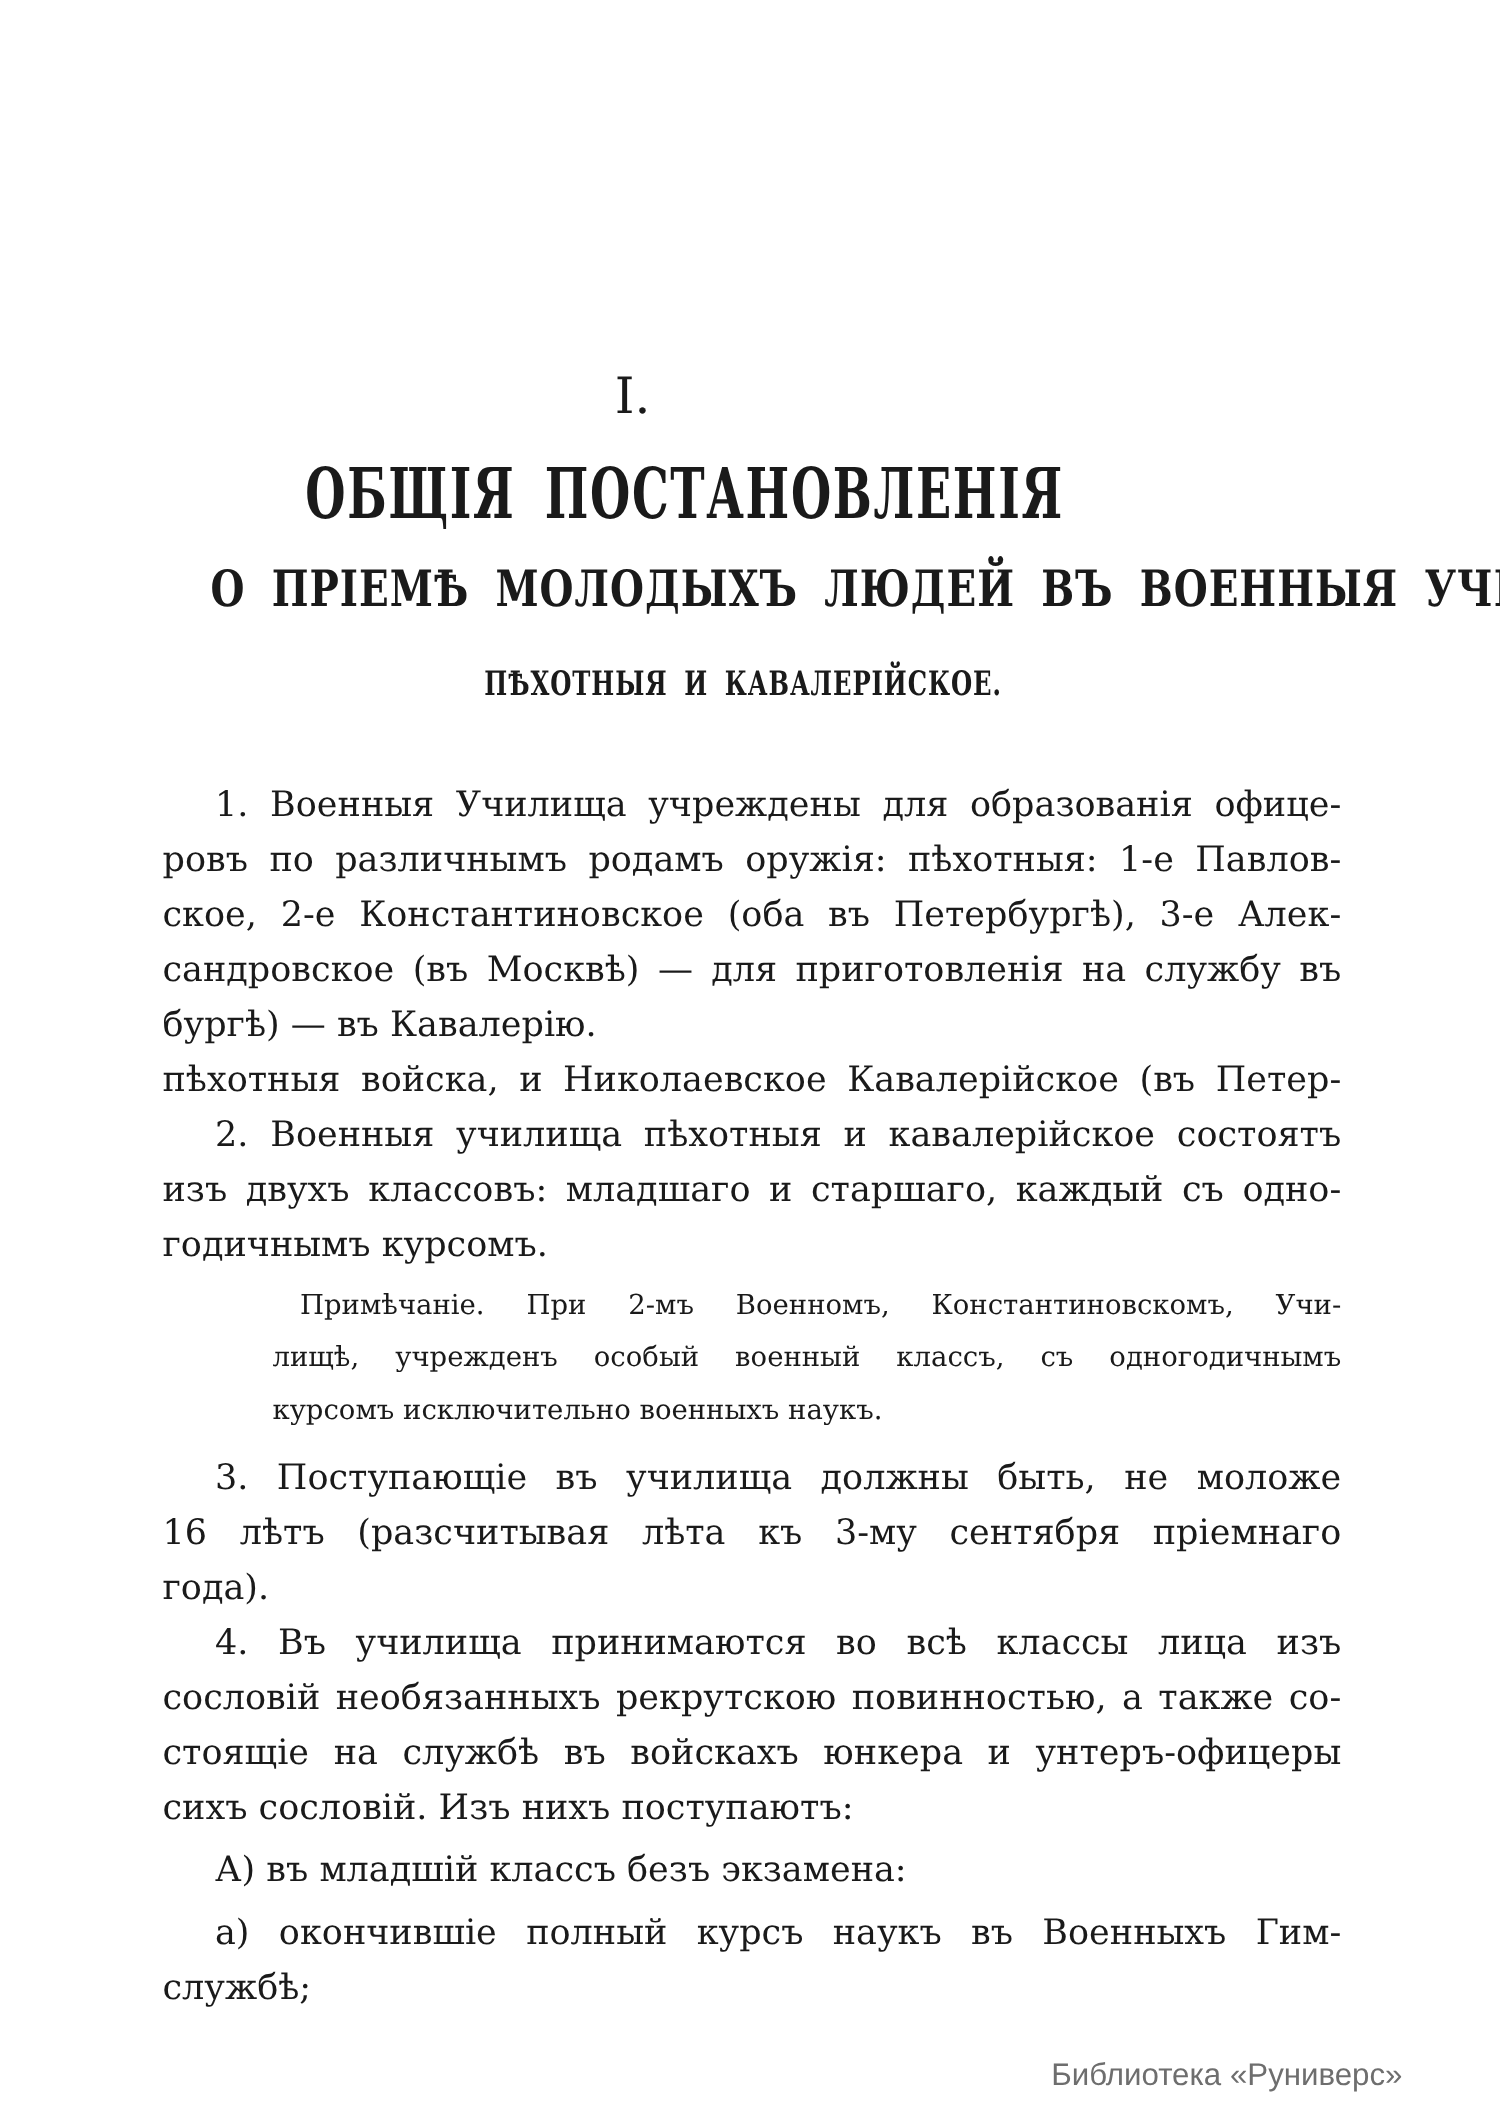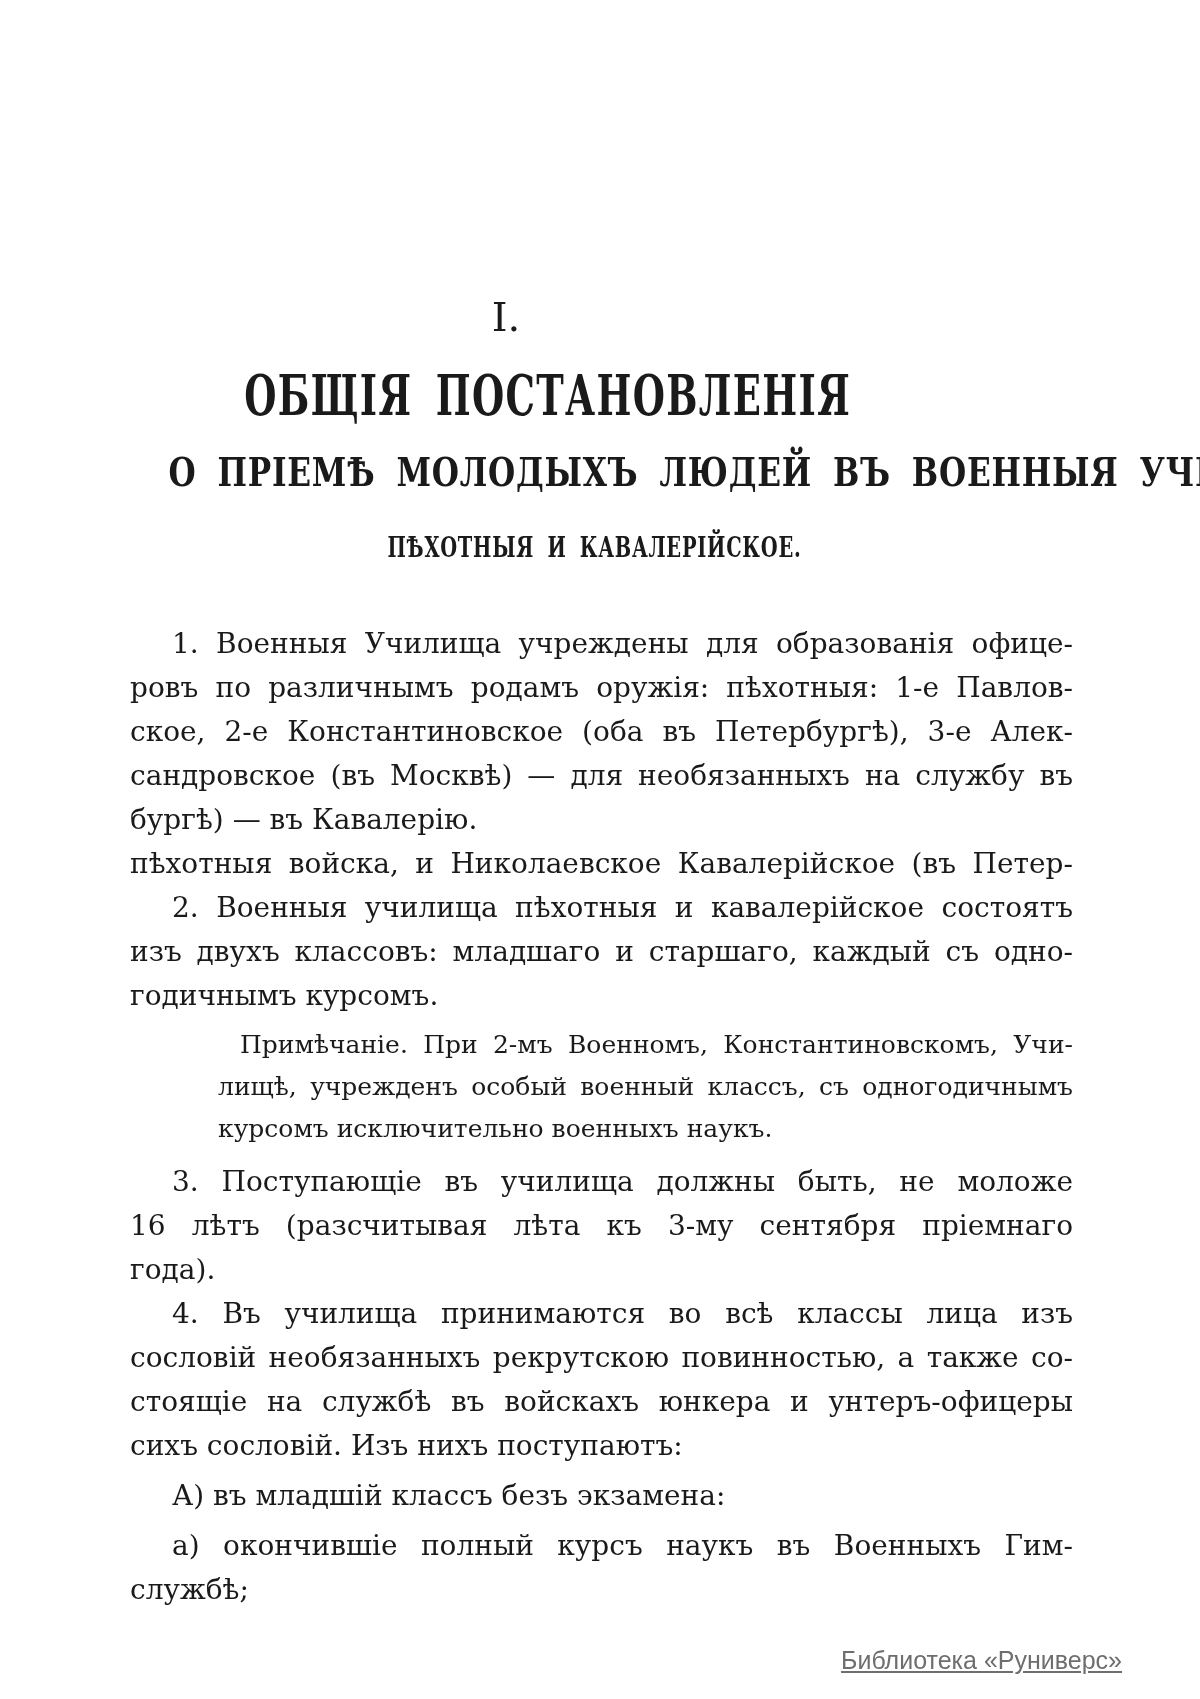"(въ Москвѣ) — для необязанныхъ" span { text: необязанныхъ -> приготовленія }
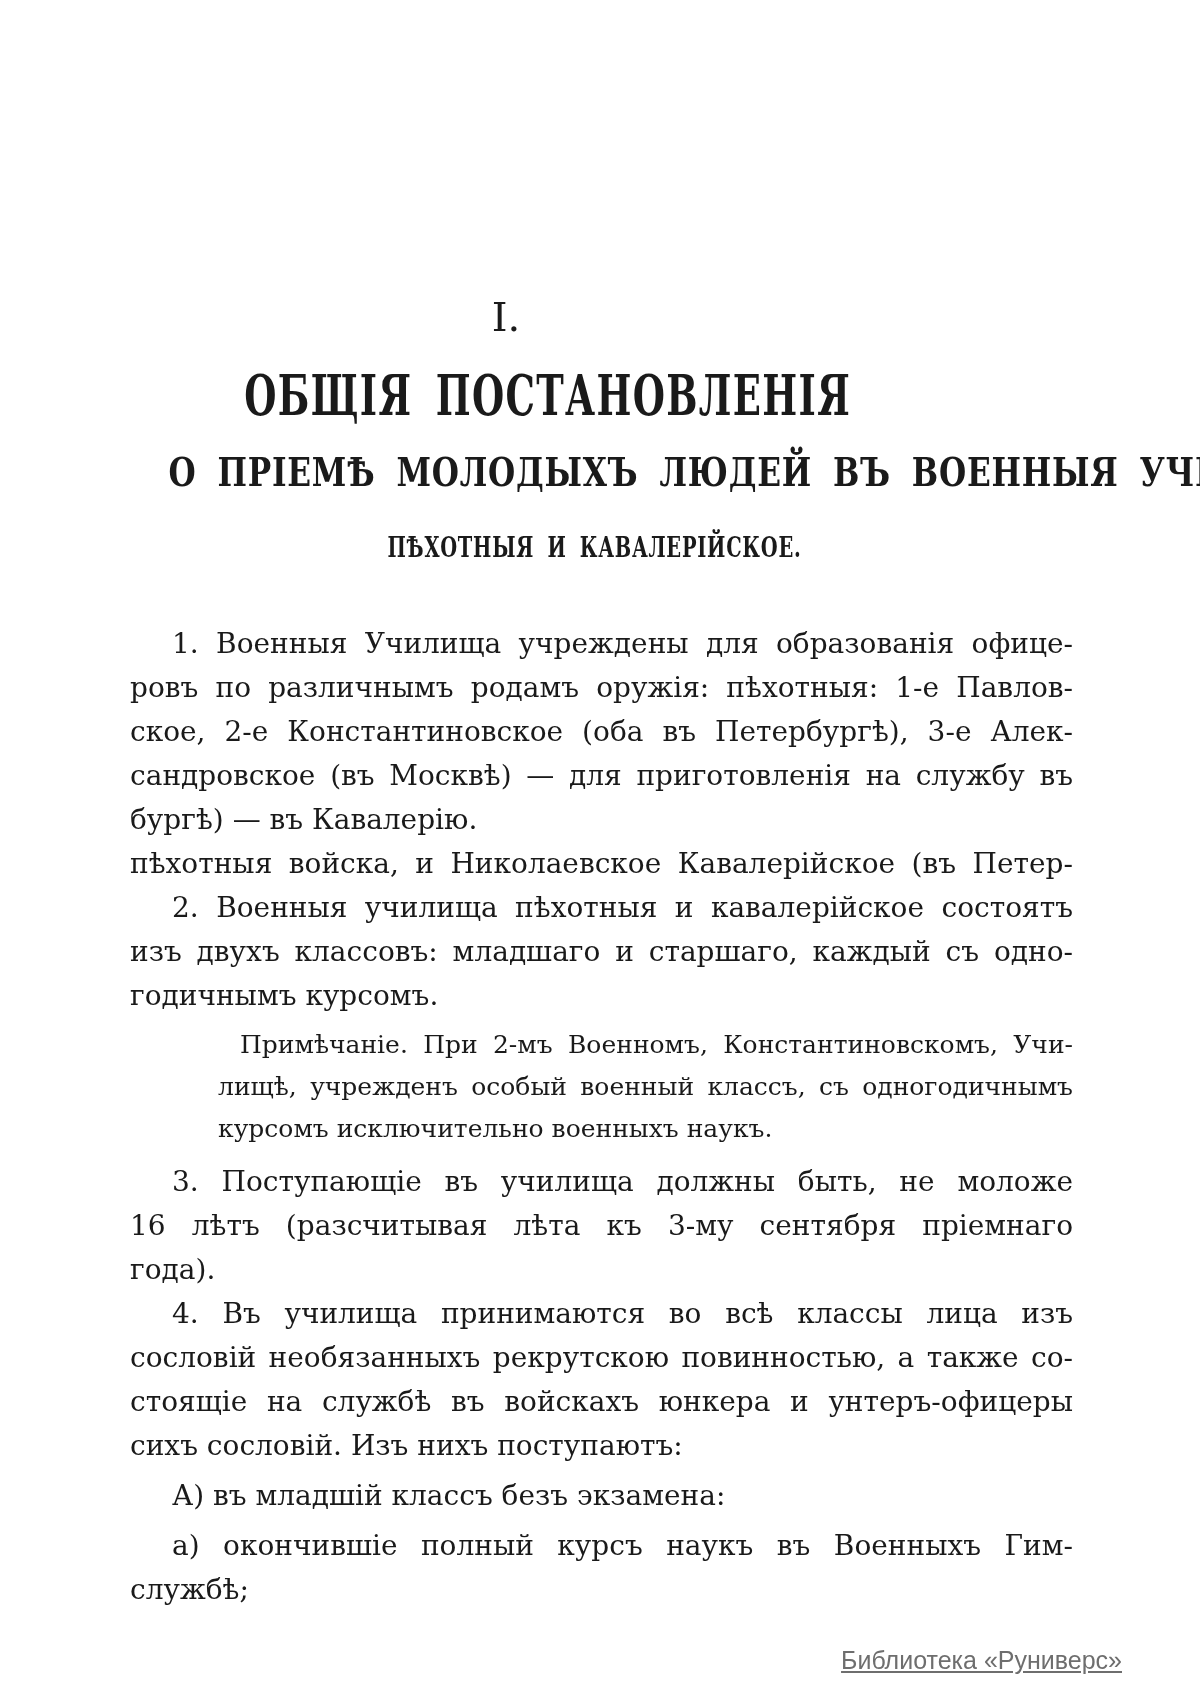"Примѣчаніе. При 2-мъ Военномъ," .block.note { font-size: 25px -> 22px }
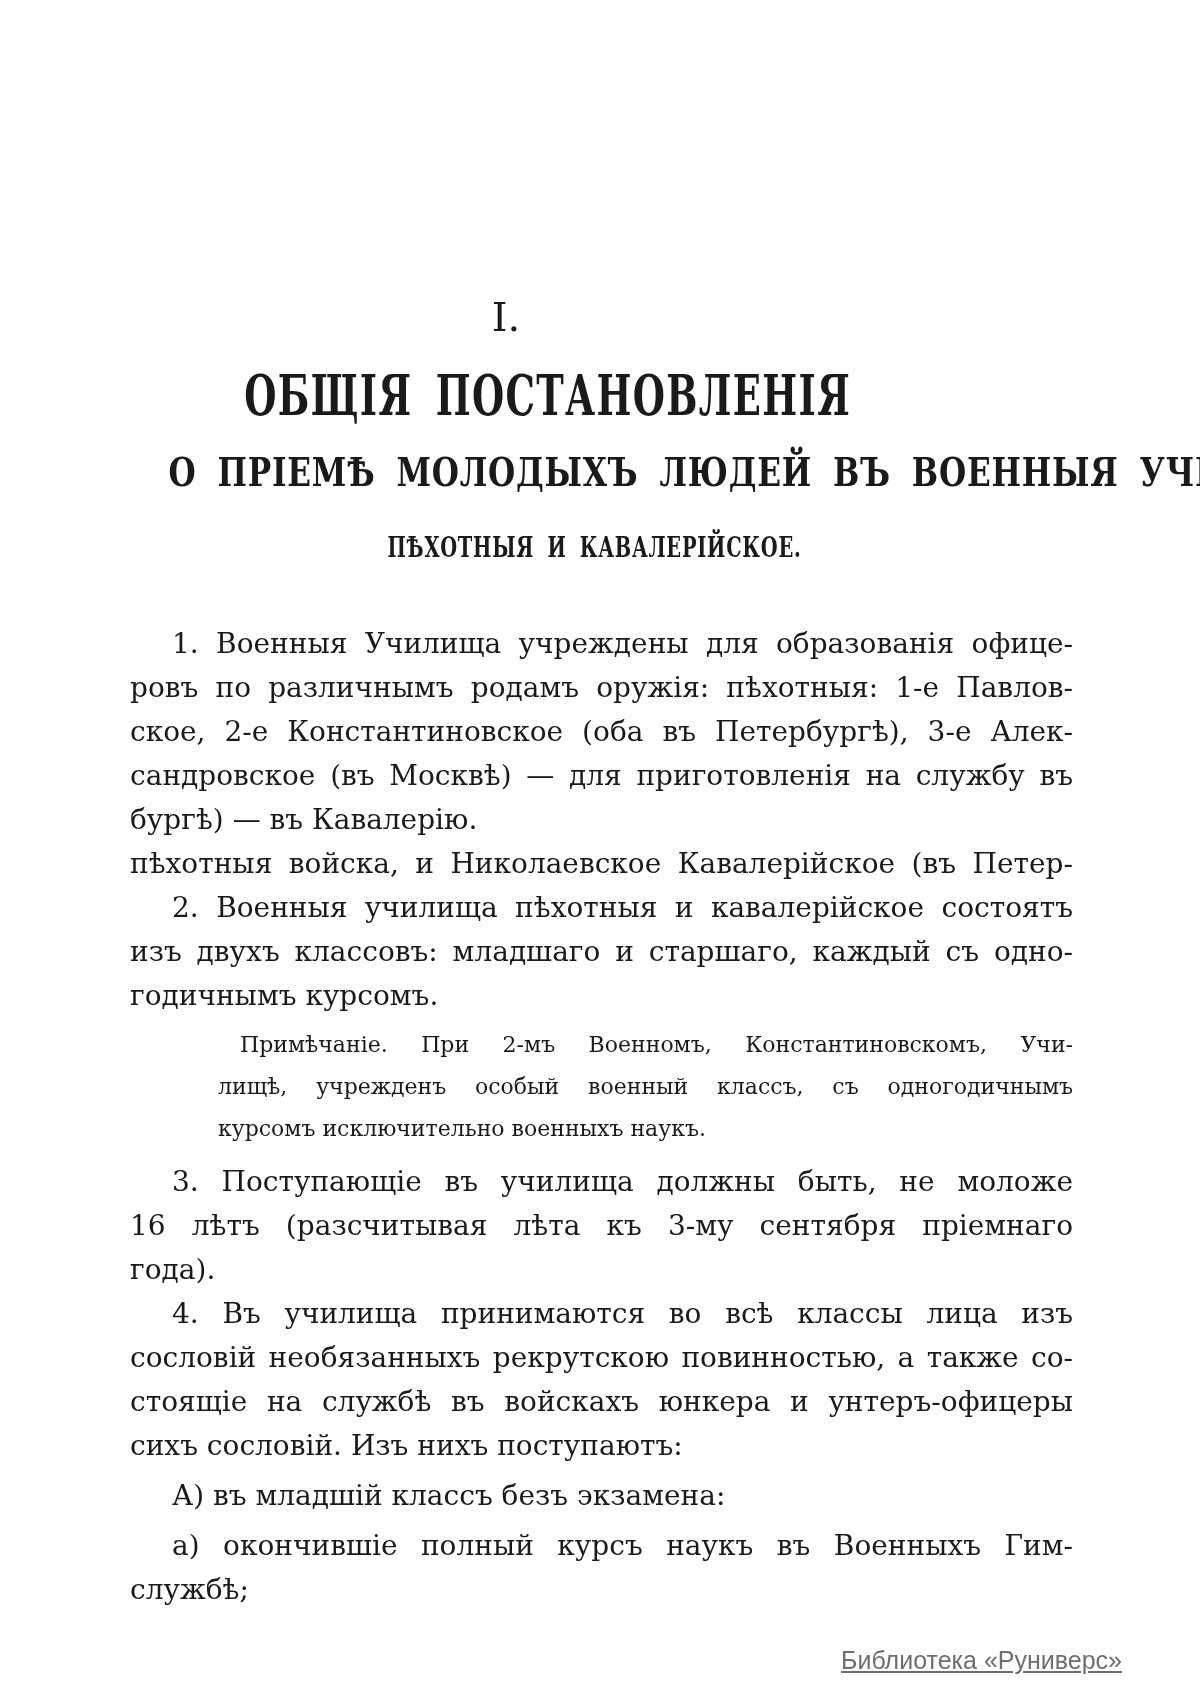"Библиотека «Руниверс»" div { text-decoration: underline -> none }
